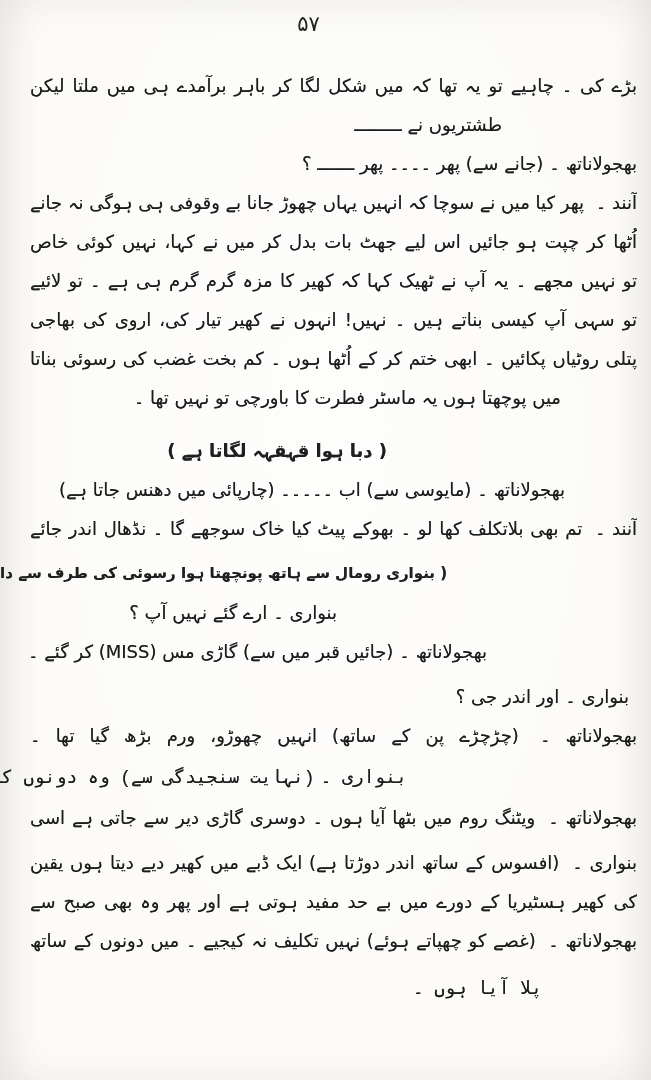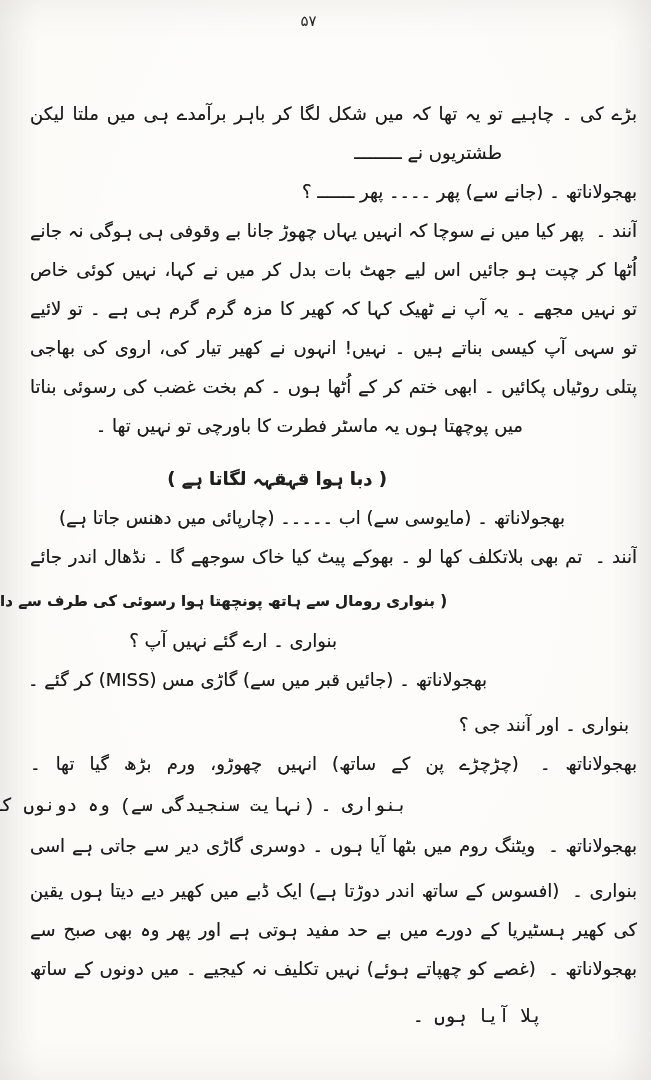"۵۷" .pagenum { font-size: 15px -> 21px; margin-bottom: 56px -> 28px }
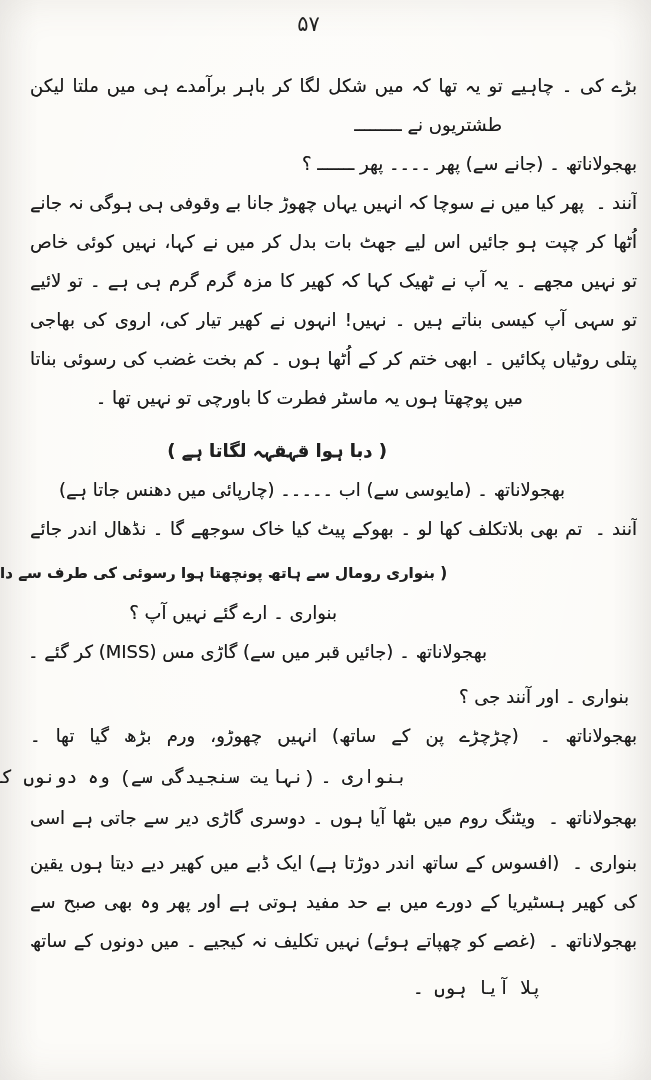"میں پوچھتا ہوں یہ ماسٹر" div.line { margin-right: 114px -> 76px }
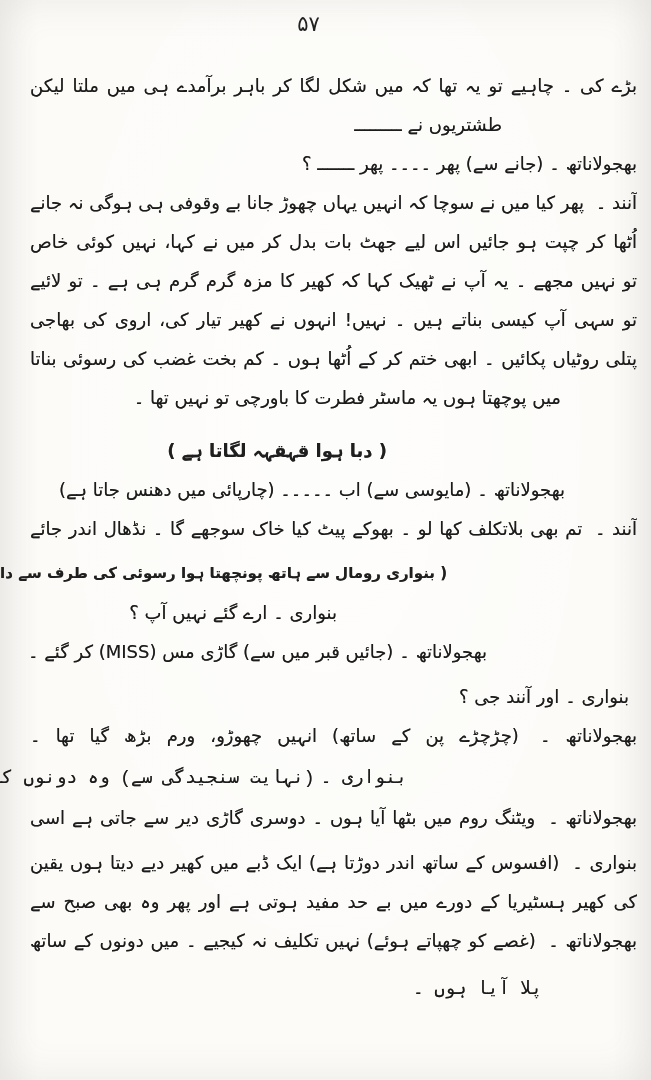"اور آنند جی ؟" span { text: آنند -> اندر }
